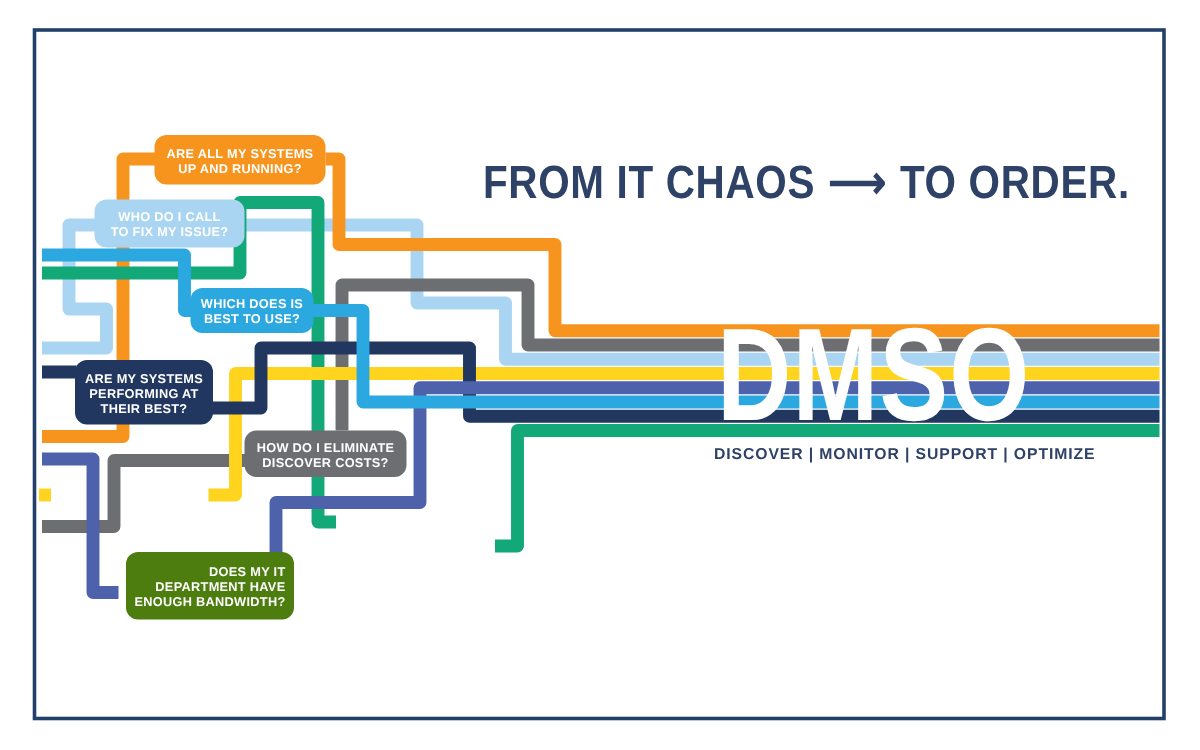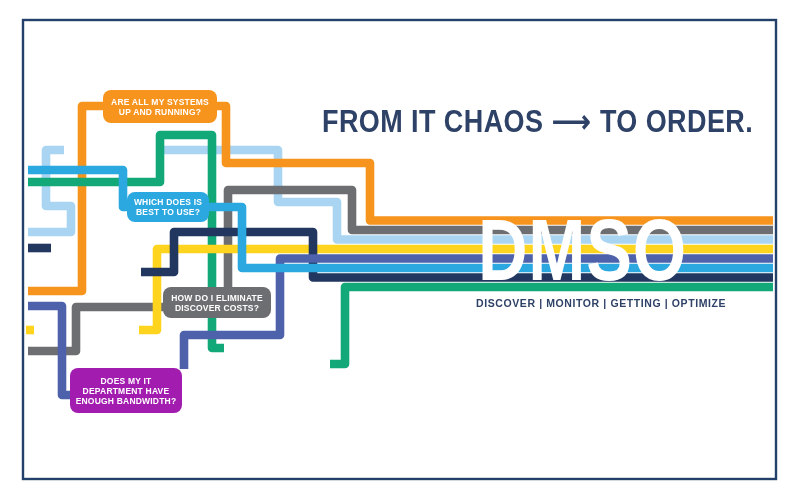"WHO DO I CALL" div.q-label { html: none -> <div>WHO DO I CALL TO FIX MY ISSUE?</div> }
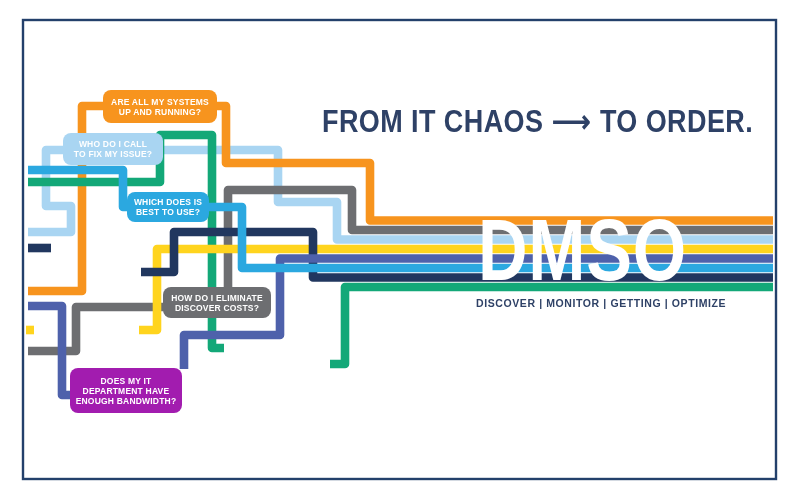"ARE MY SYSTEMS" div.q-label { html: none -> <div>ARE MY SYSTEMS PERFORMING AT THEIR BEST?</div> }
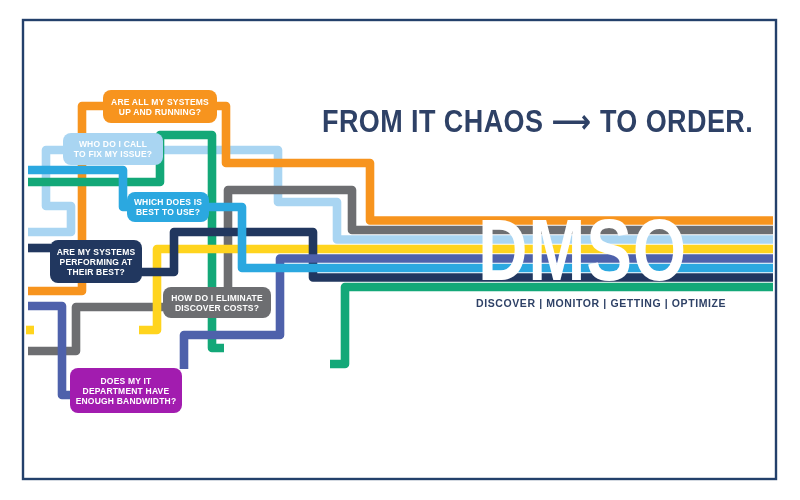"DISCOVER | MONITOR | GETTING" div { text: GETTING -> SUPPORT }
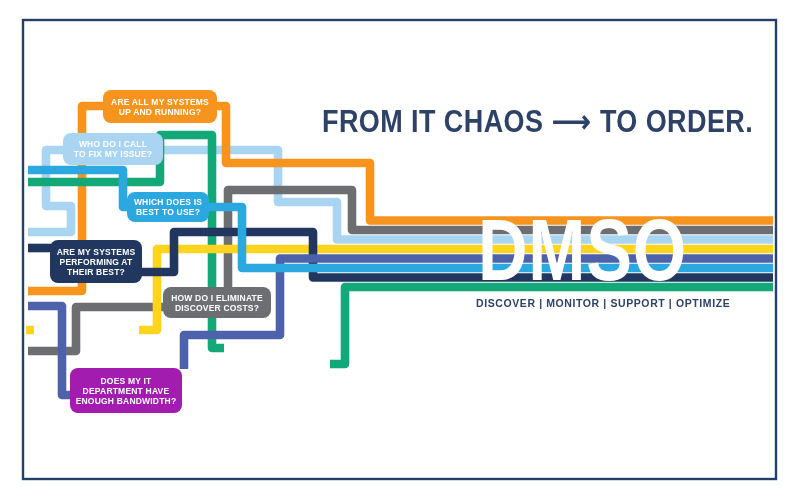"DOES MY IT" div.q-label { background: #a21caf -> #4d7c0f; left: 70px -> 84px; text-align: none -> right }
